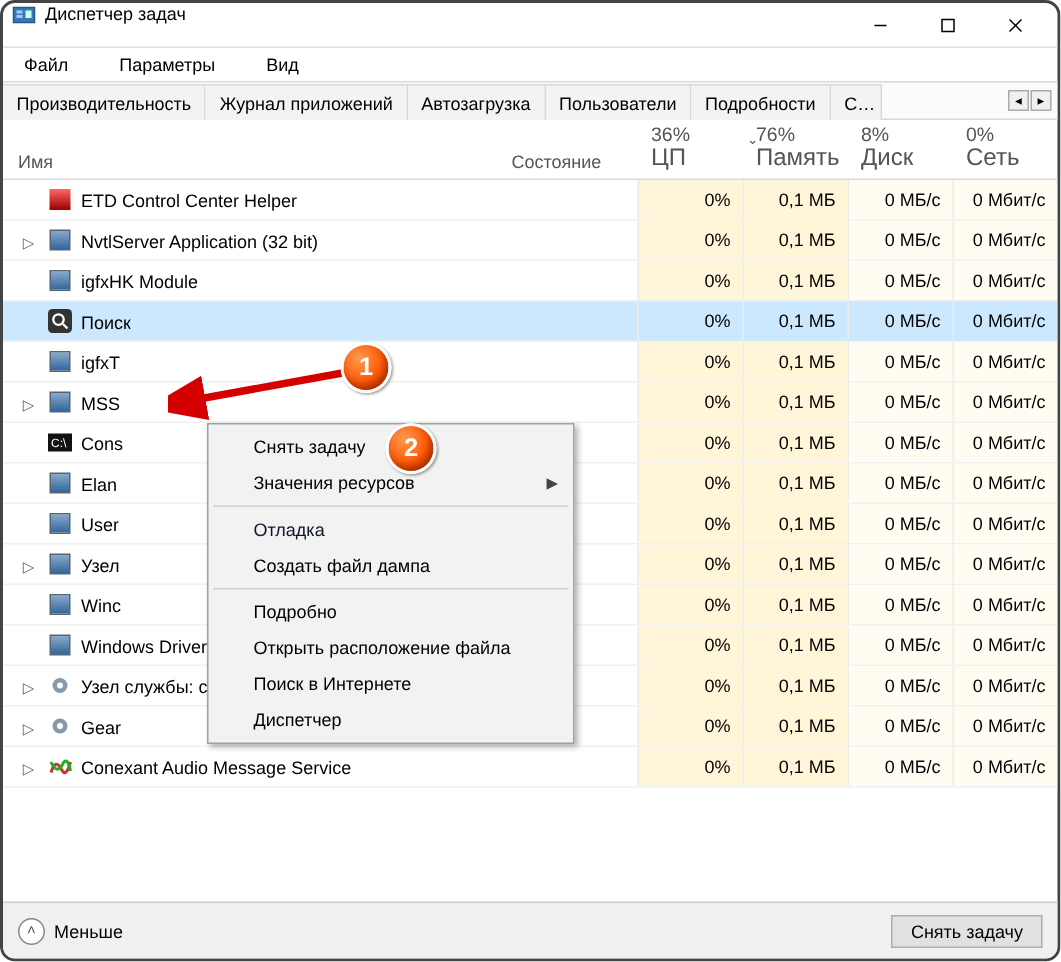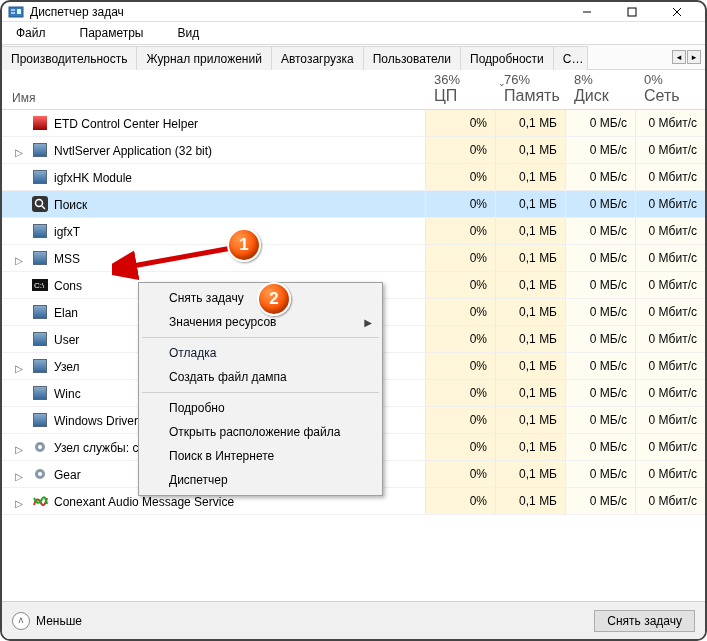"Диспетчер задач" .titlebar { align-items: center -> flex-start; height: 20px -> 30px }
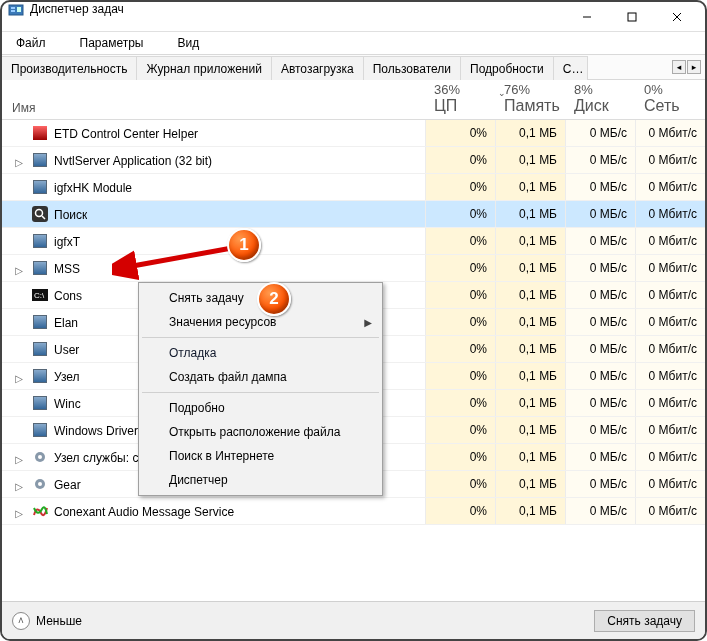"Состояние" div.hstate { html: none -> <div>Состояние</div> }
